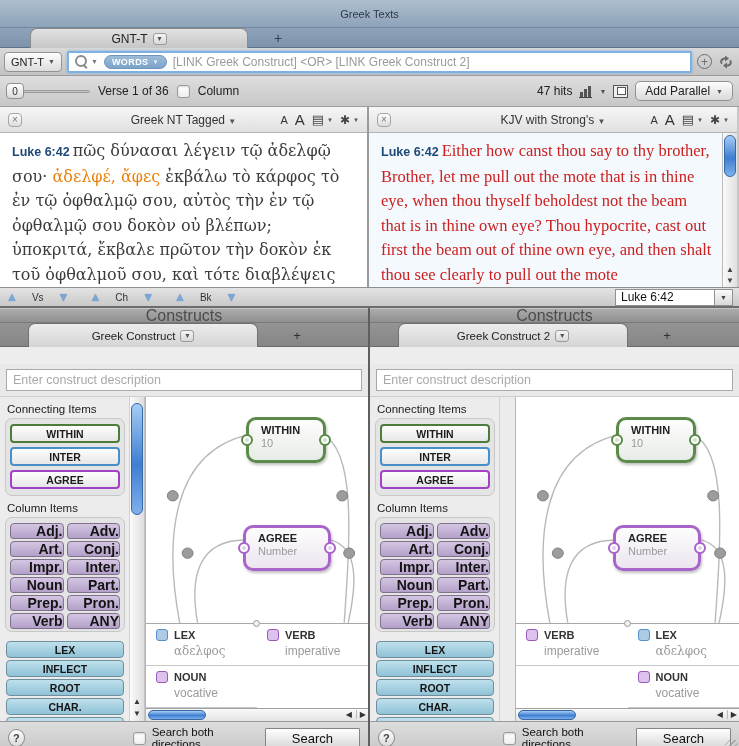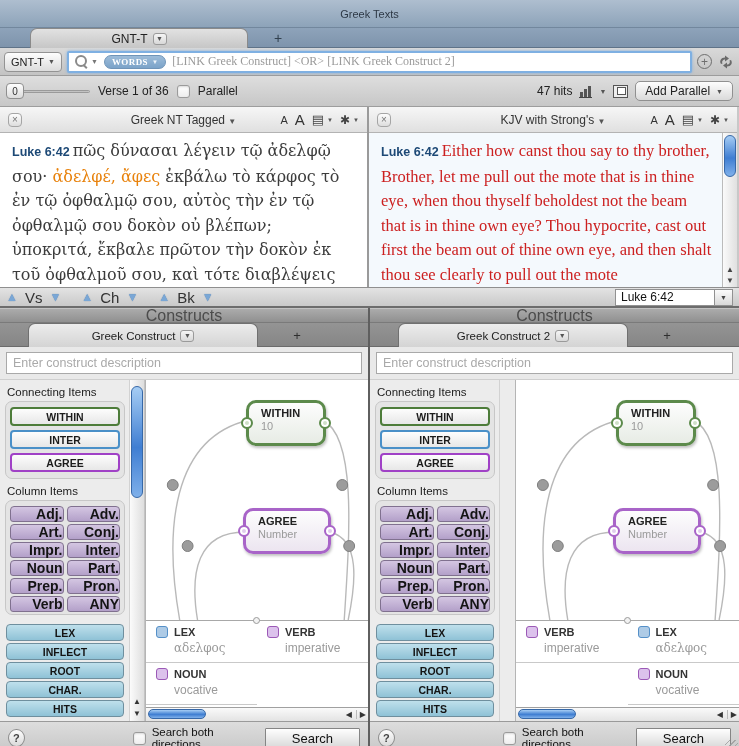"WORDS" .search-field { font-family: Liberation Serif, serif -> none }
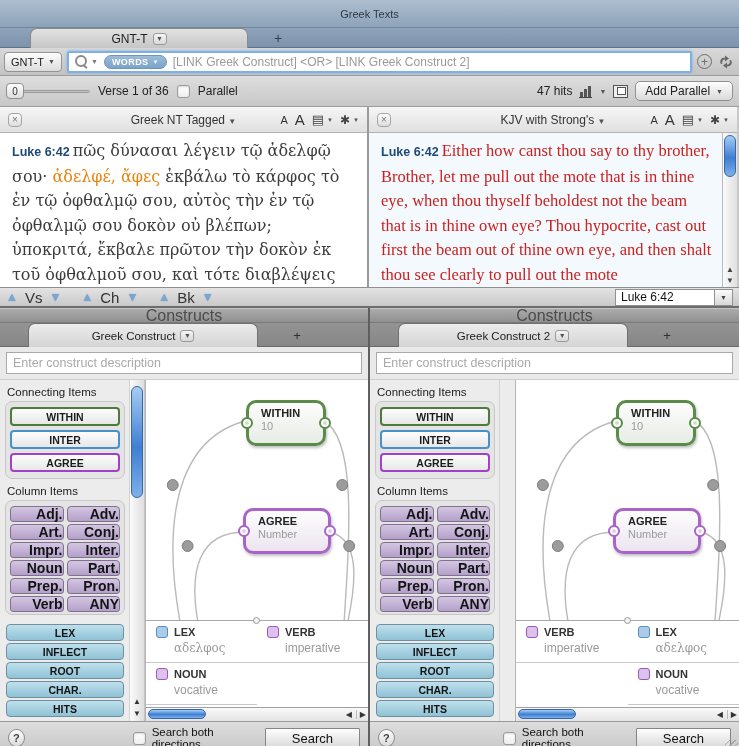"Parallel" span { text: Parallel -> Column }
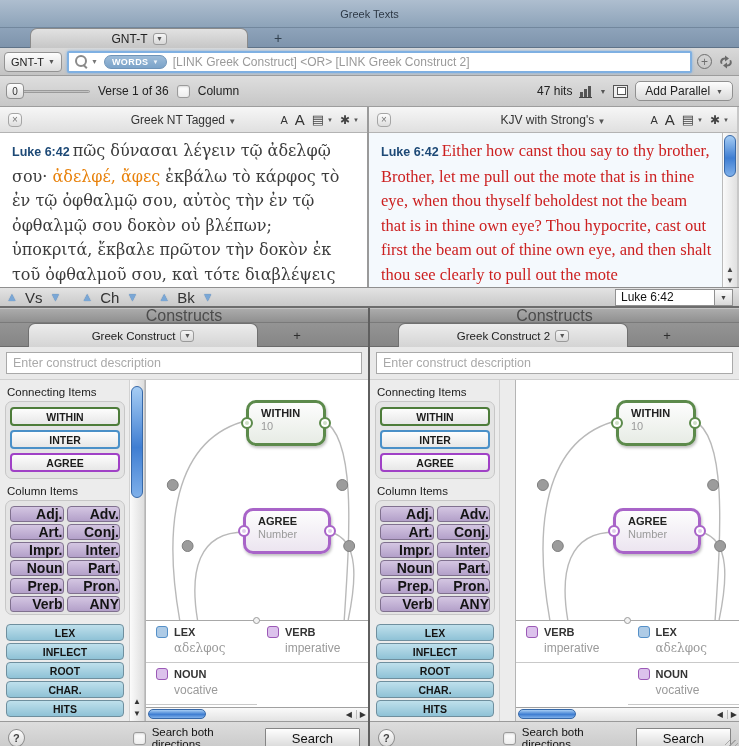"Vs" .nav-label { font-size: 15px -> 10px; margin: 0 1px -> 0 8px }
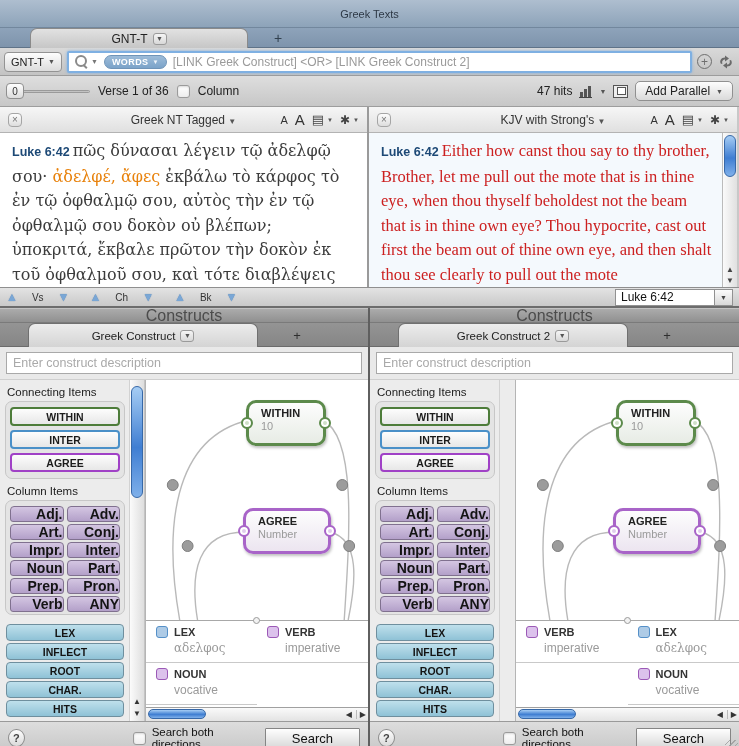"Enter construct description" .c-desc { margin-top: none -> 17px }
